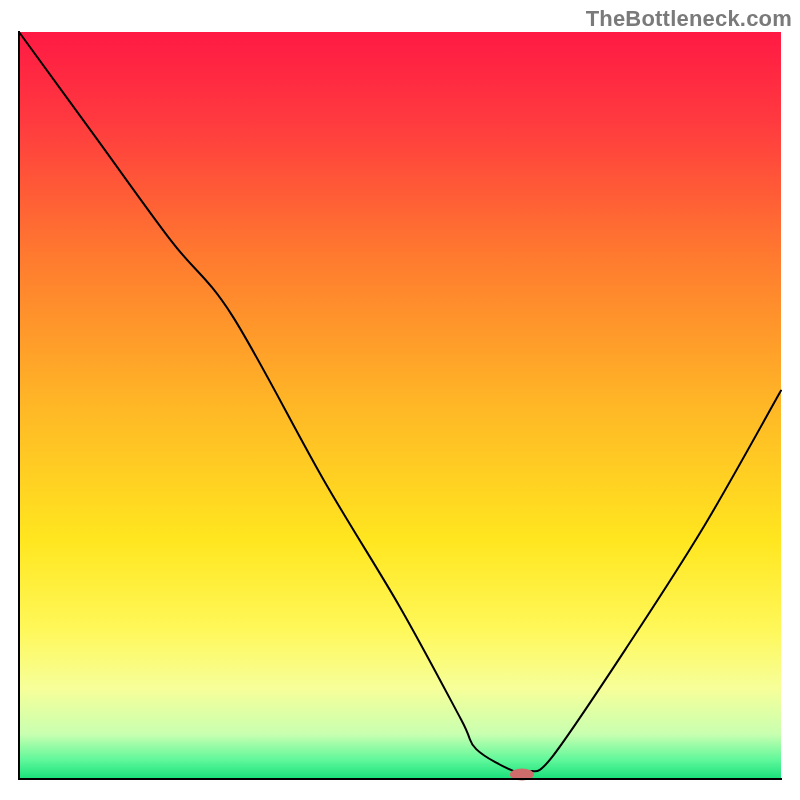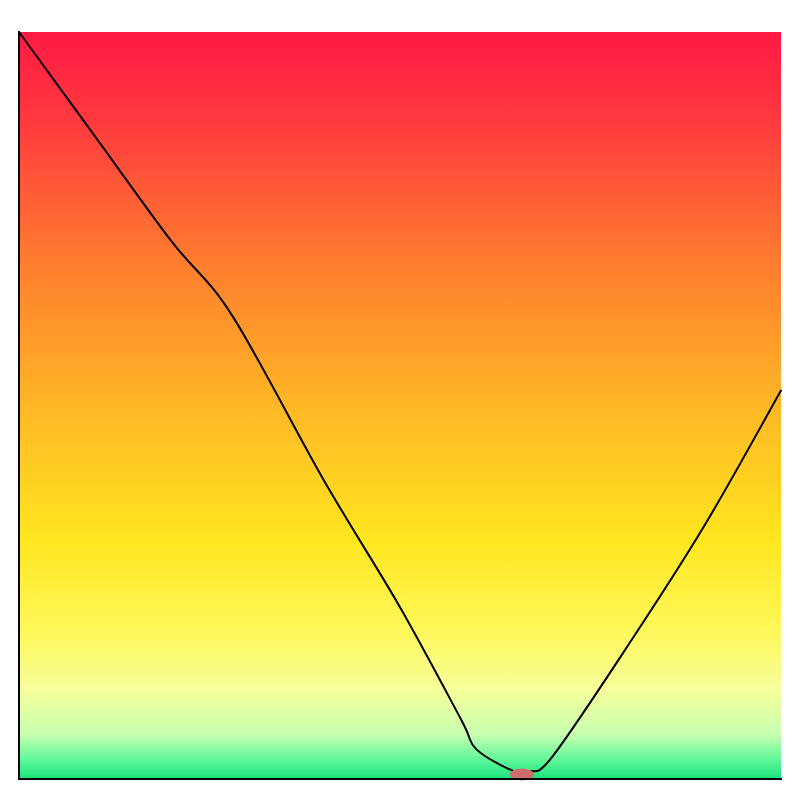"TheBottleneck.com" div.watermark { html: none -> <div>TheBottleneck.com</div> }
